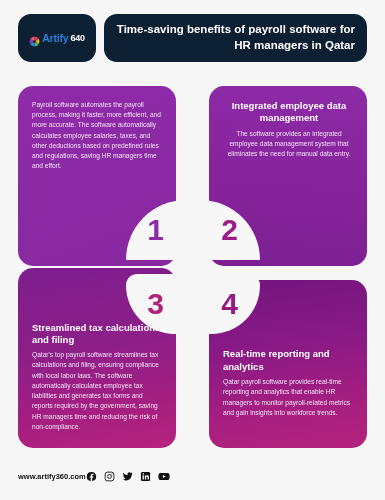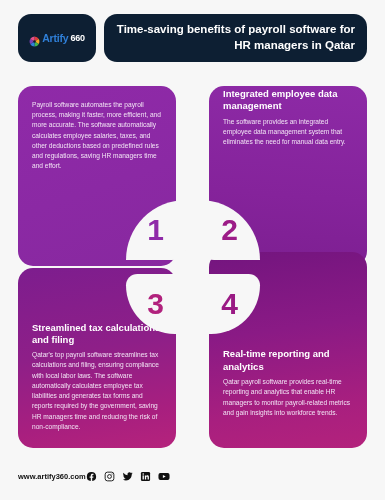"660" span.logo-text-360 { text: 660 -> 640 }
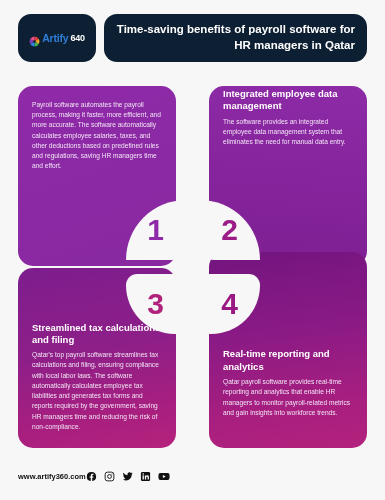"Integrated employee data management" .card-2 .card-body { text-align: none -> center; top: 2px -> 14px }
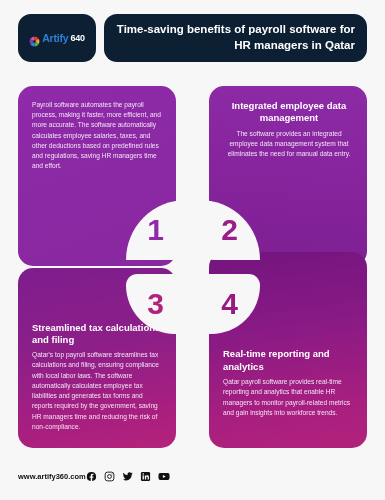"Real-time reporting and analytics" .card-4 { height: 196px -> 168px }
